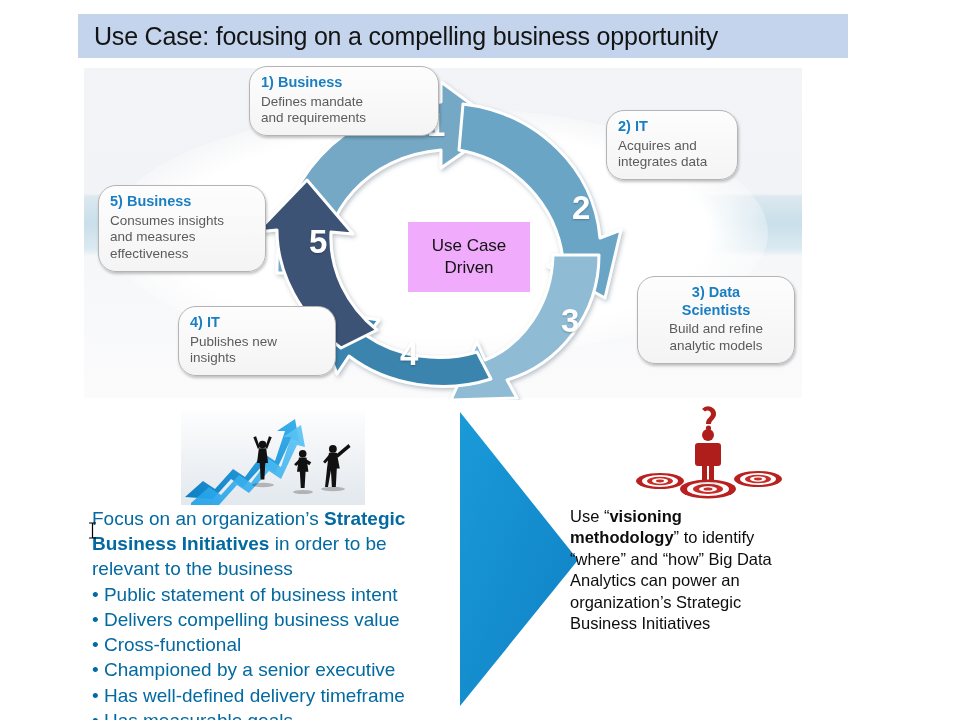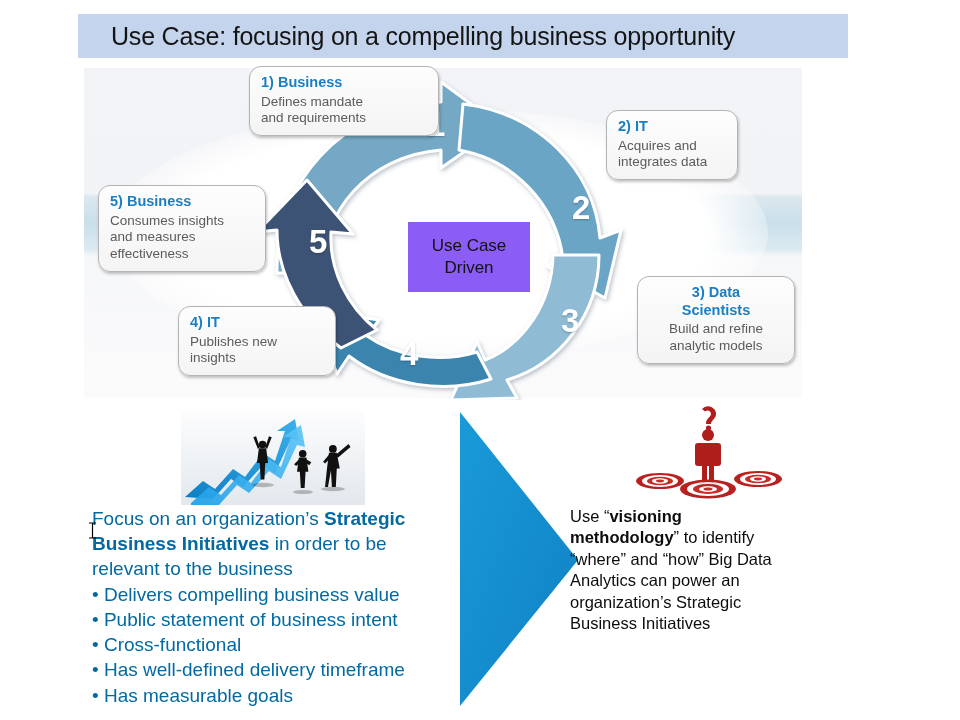"Use Case: focusing on a" #title-banner { padding-left: 33px -> 16px }
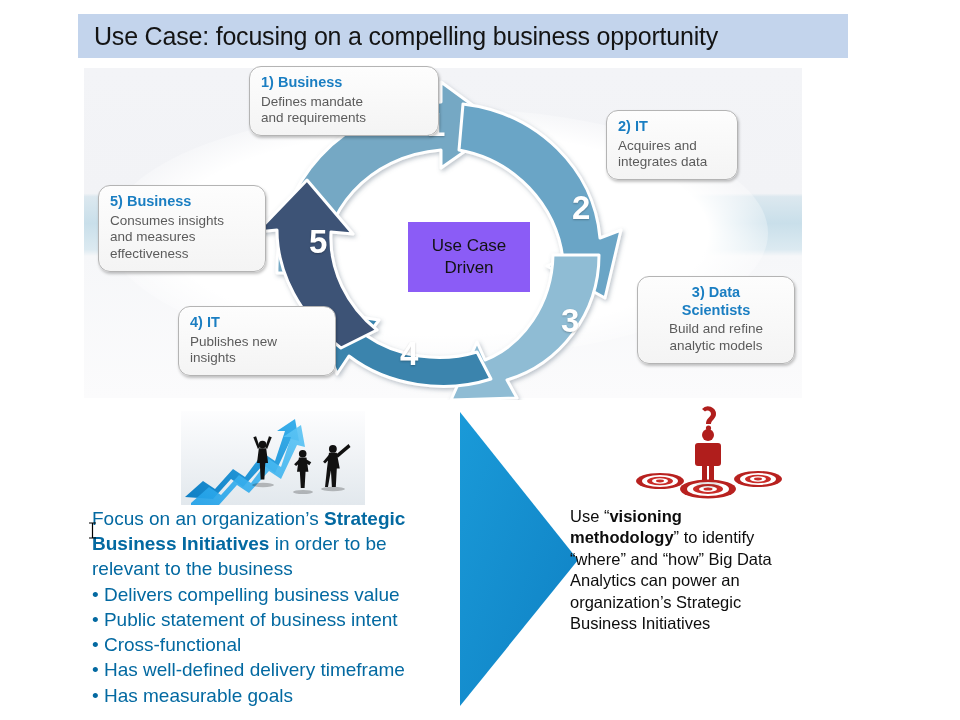"1) Business" .callout { border-radius: 12px -> 18px }
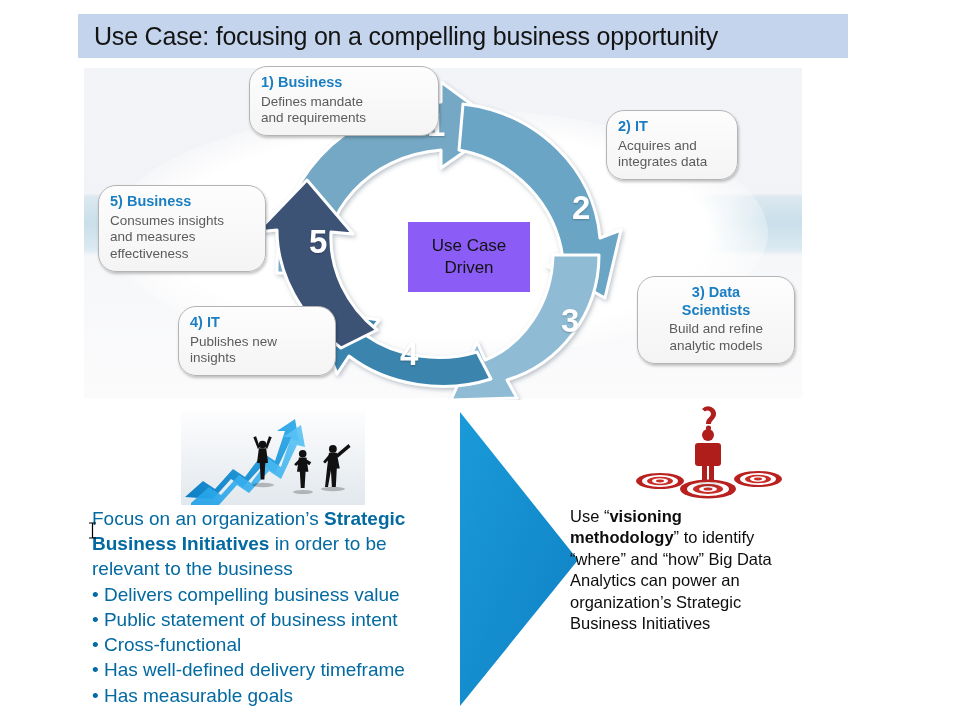"Use Case" div { background: #8b5cf6 -> #f0abfc }
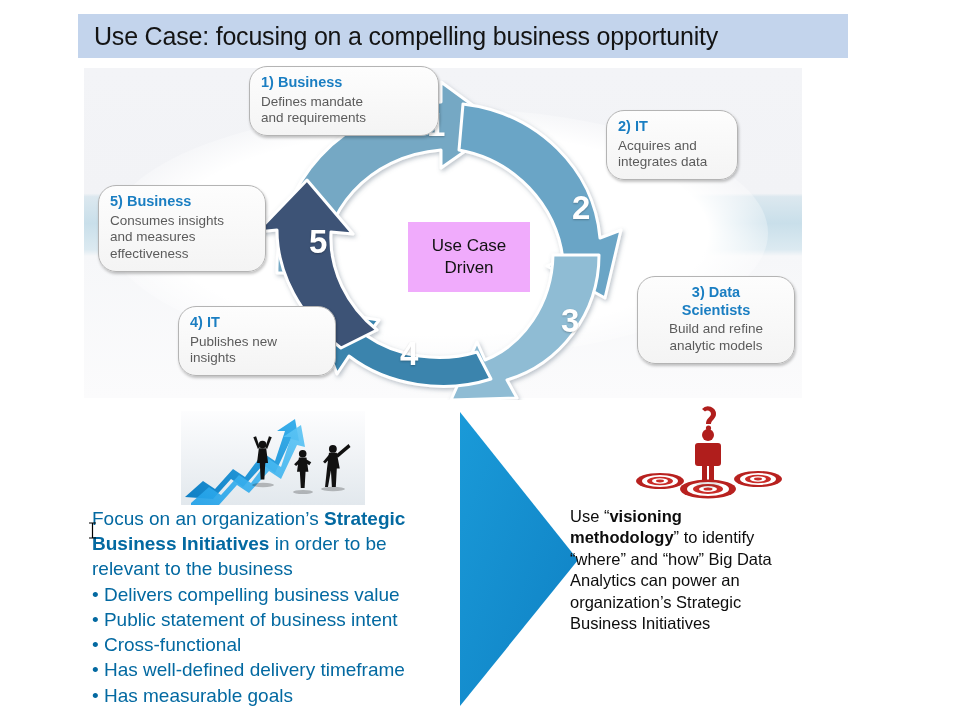"• Delivers compelling business value" span.bullet { order: before "• Public statement of business" -> after "• Public statement of business" }
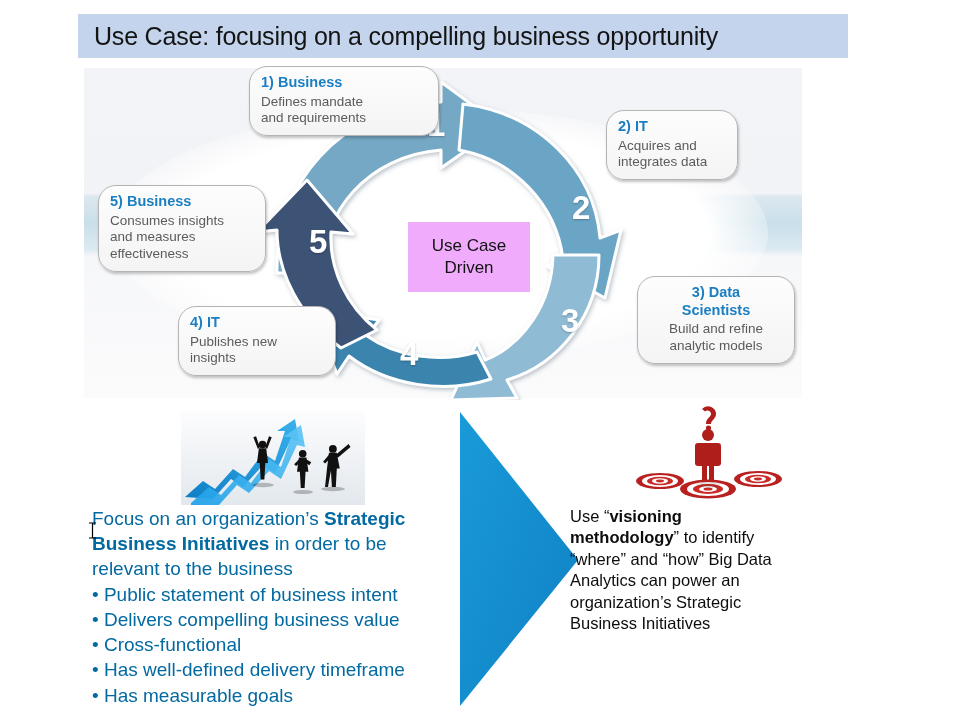"• Championed by a senior" span.bullet { html: none -> <span>• Championed by a senior executive</span> }
